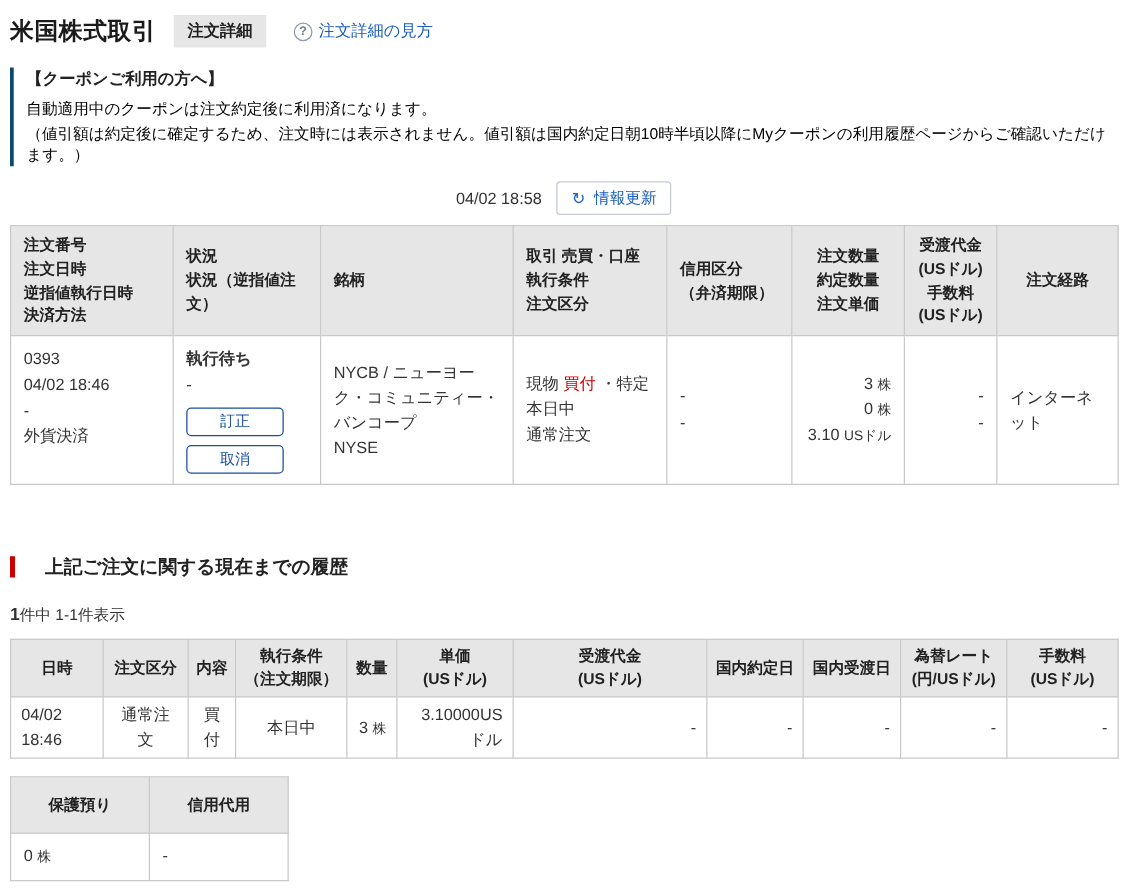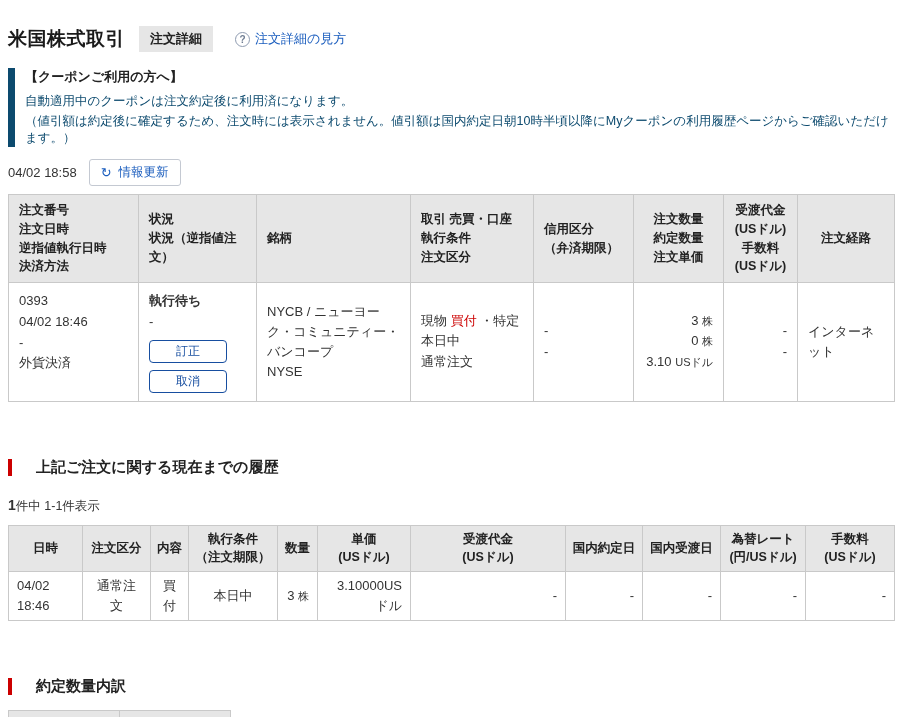"米国株式取引" .header-row { margin-top: 16px -> 2px }
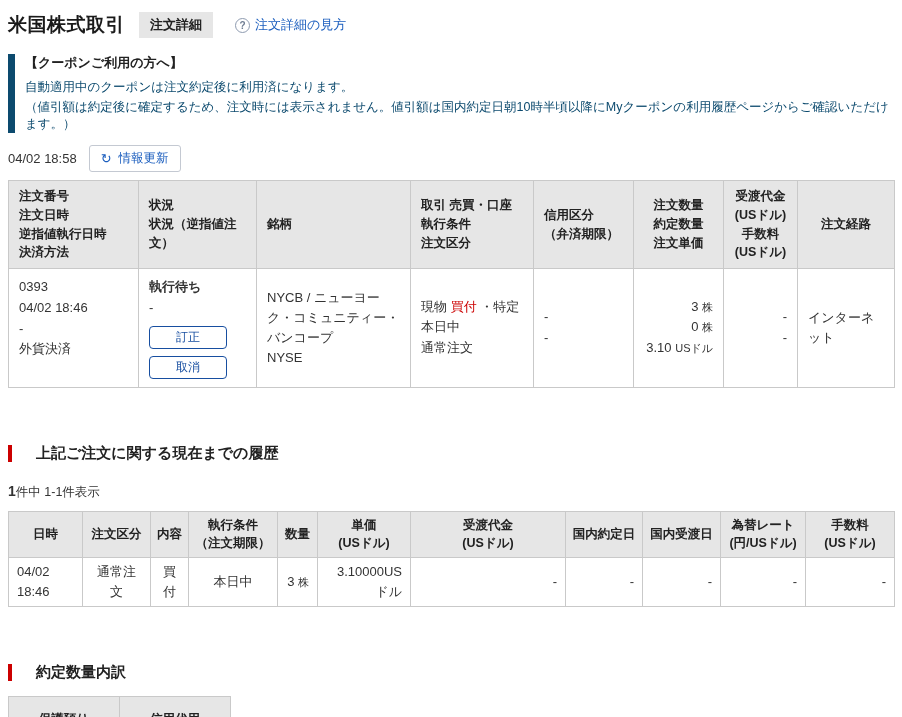"【クーポンご利用の方へ】" .coupon { border-left: 7px solid #0c4a6e -> 3px solid #0c4a6e }
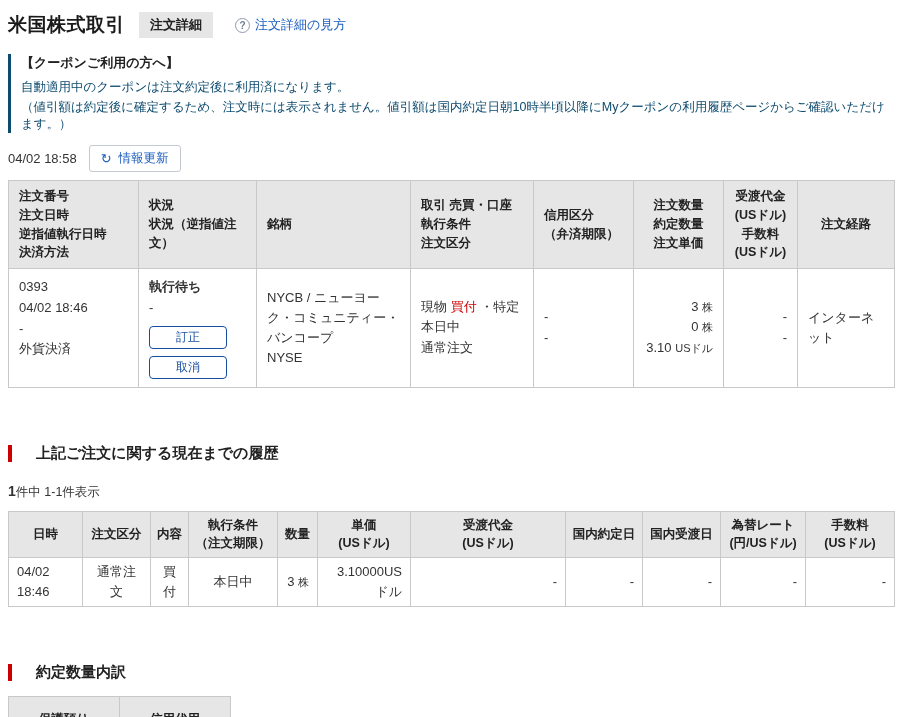"自動適用中のクーポンは注文約定後に利用済になります。" .coupon-line { color: #0c4a6e -> #000000 }
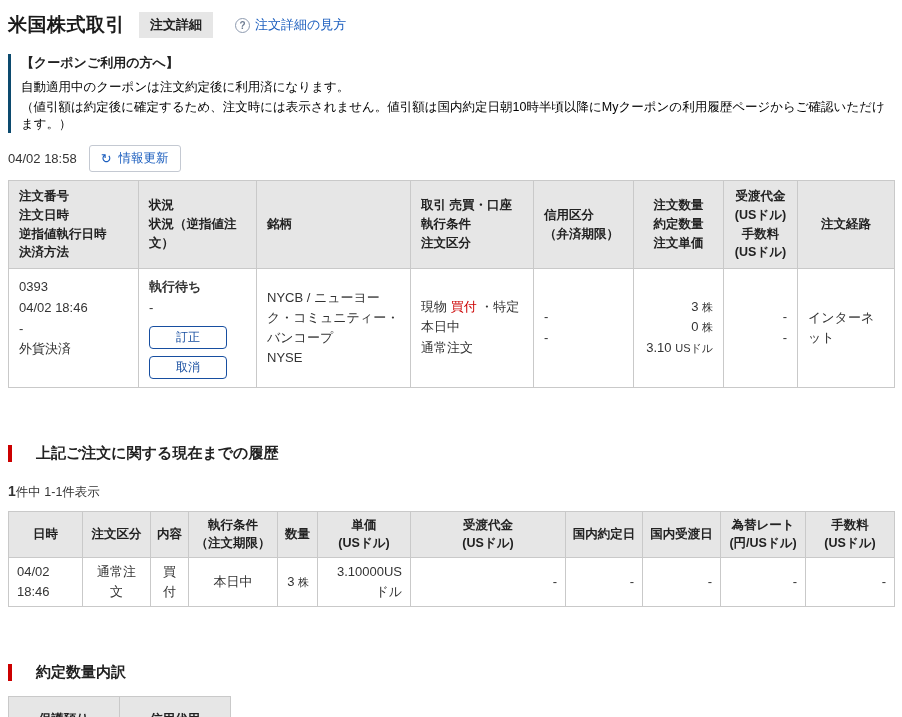"04/02 18:58" .toolbar { justify-content: flex-start -> center }
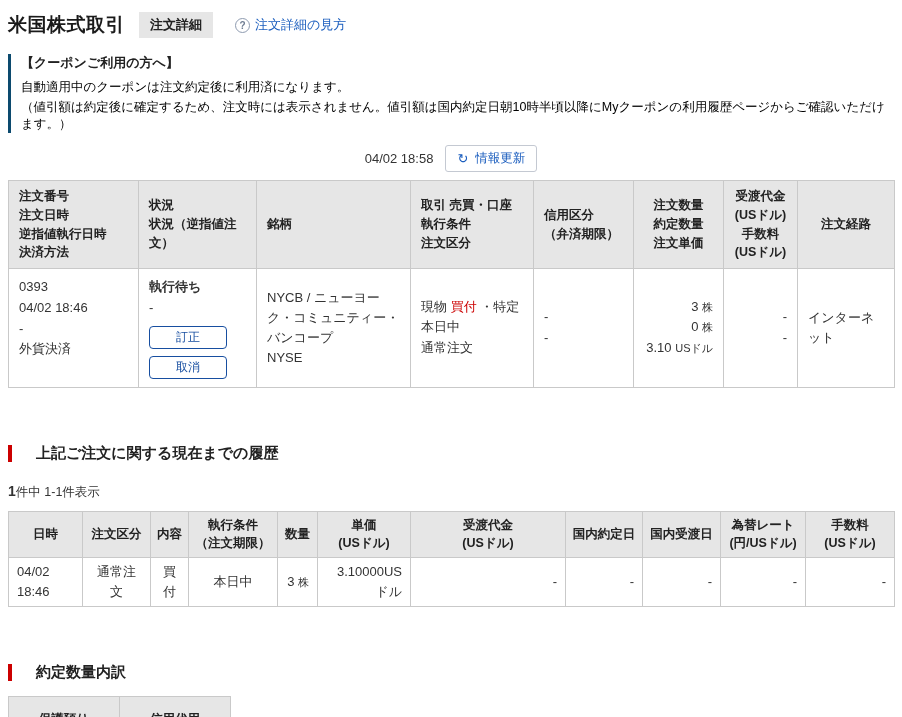"約定数量内訳" div.section-title { html: <div> <span></span> <span>約定数量内訳</span> </div> -> none }
